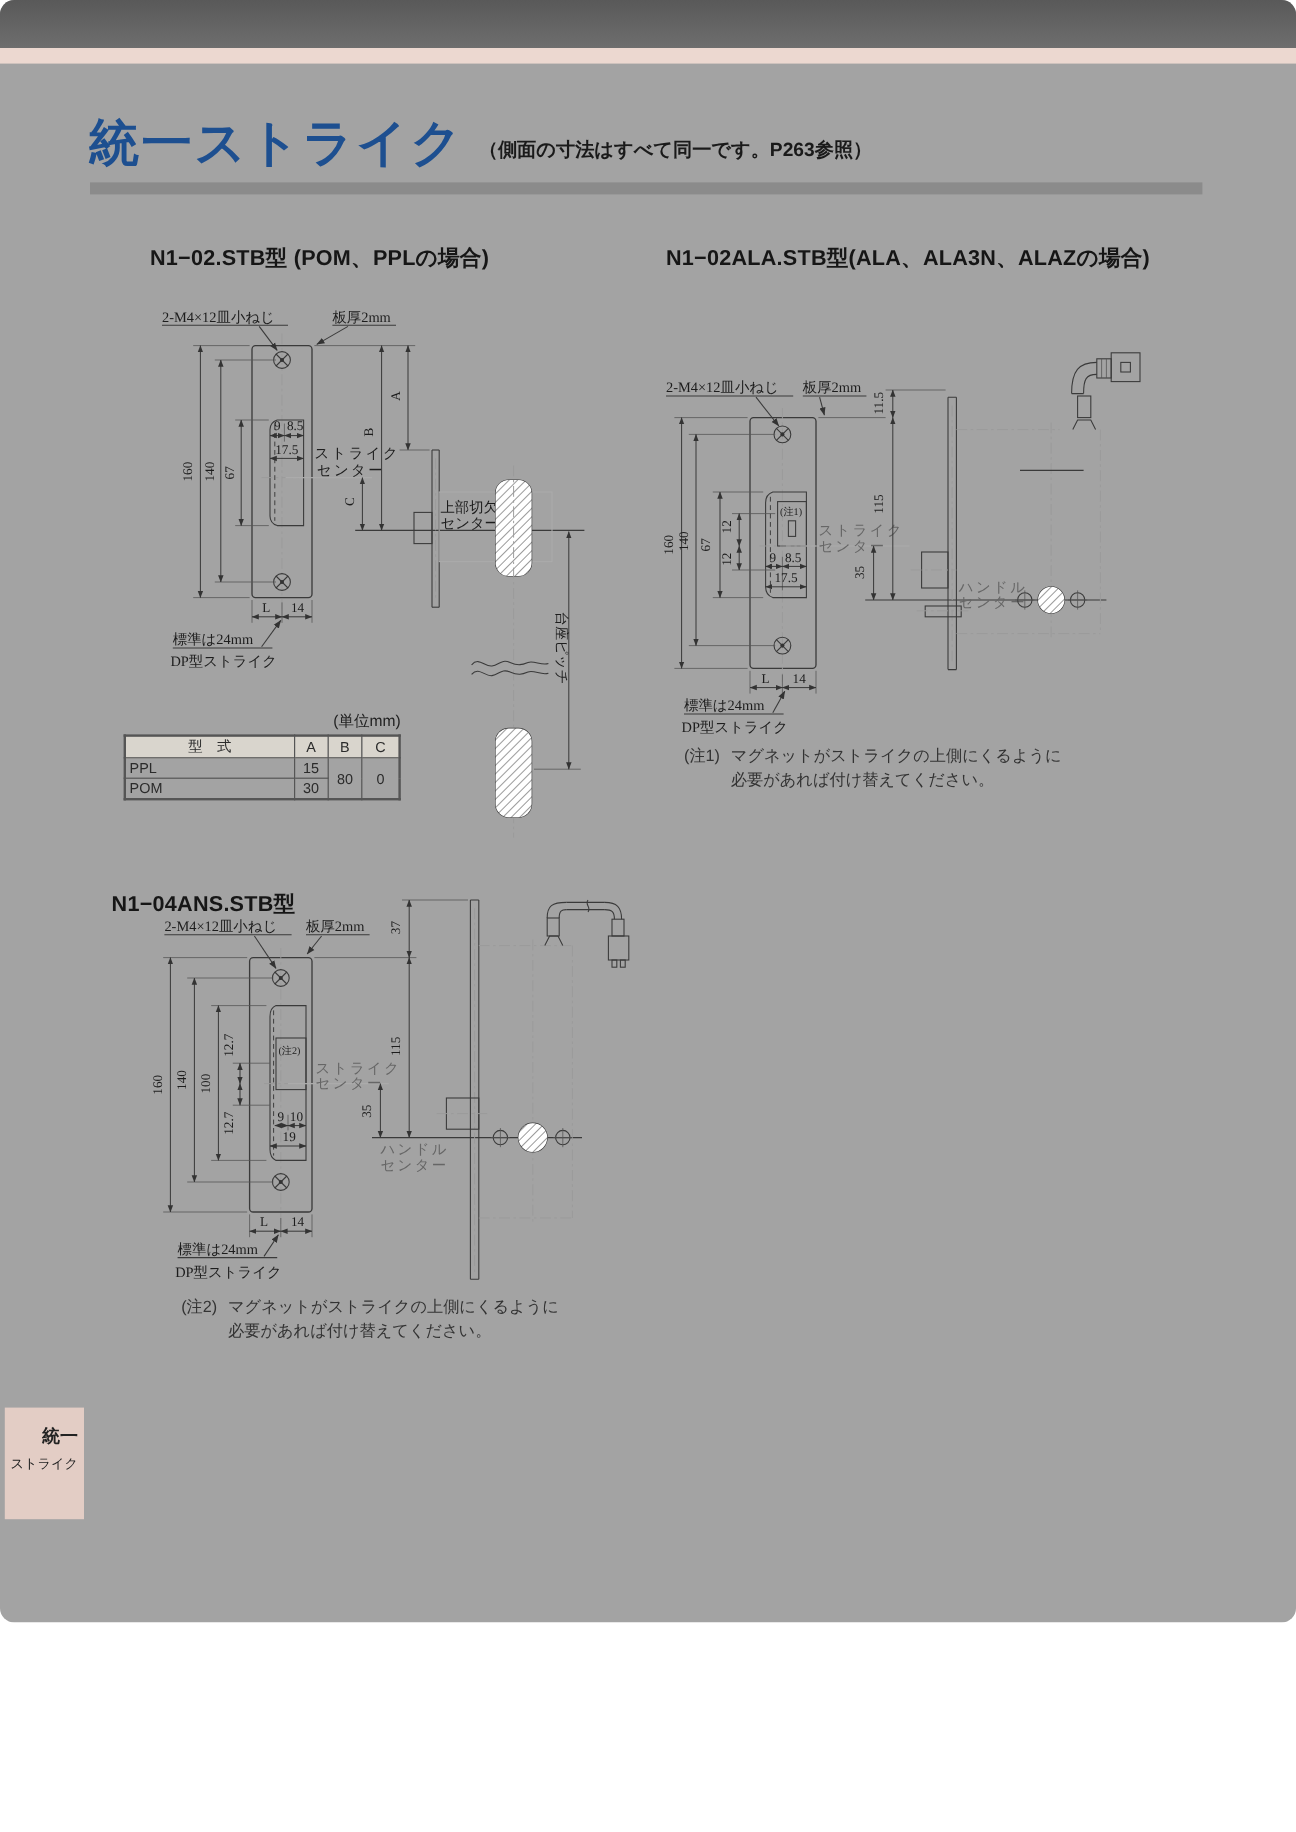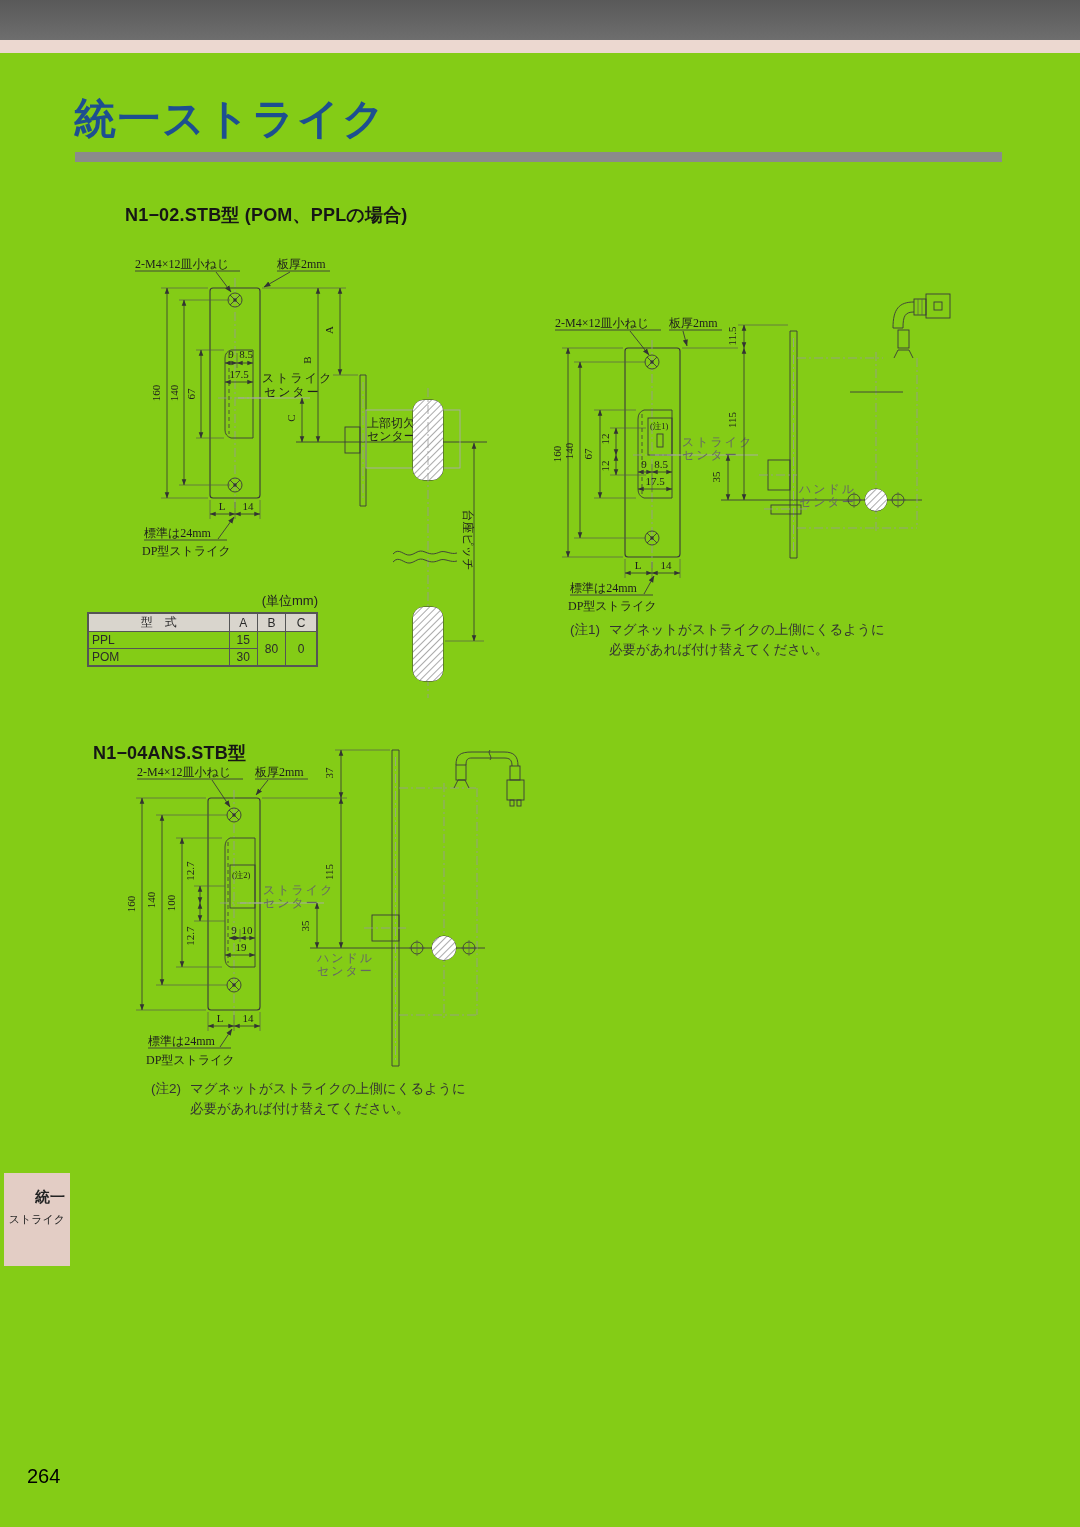"統一ストライク" .page { background: #84cc16 -> #a3a3a3; border-radius: none -> 12px; height: 1527px -> 1352px }
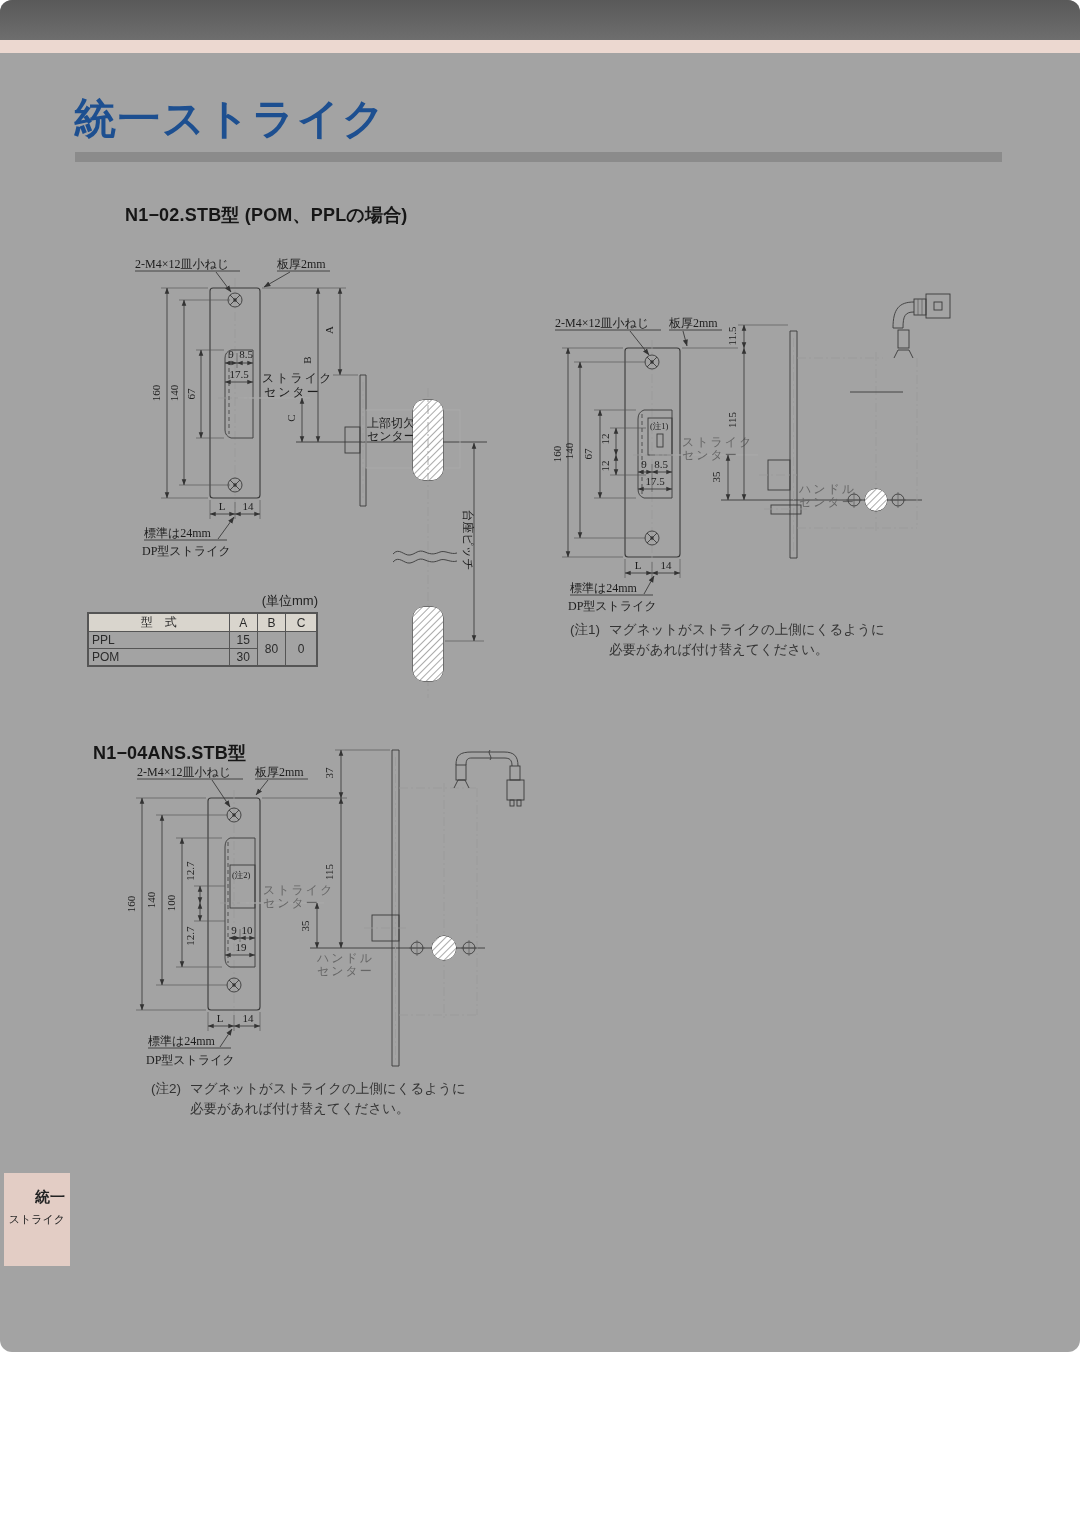"（側面の寸法はすべて同一です。P263参照）" span.page-subtitle { html: none -> <span>（側面の寸法はすべて同一です。P263参照）</span> }
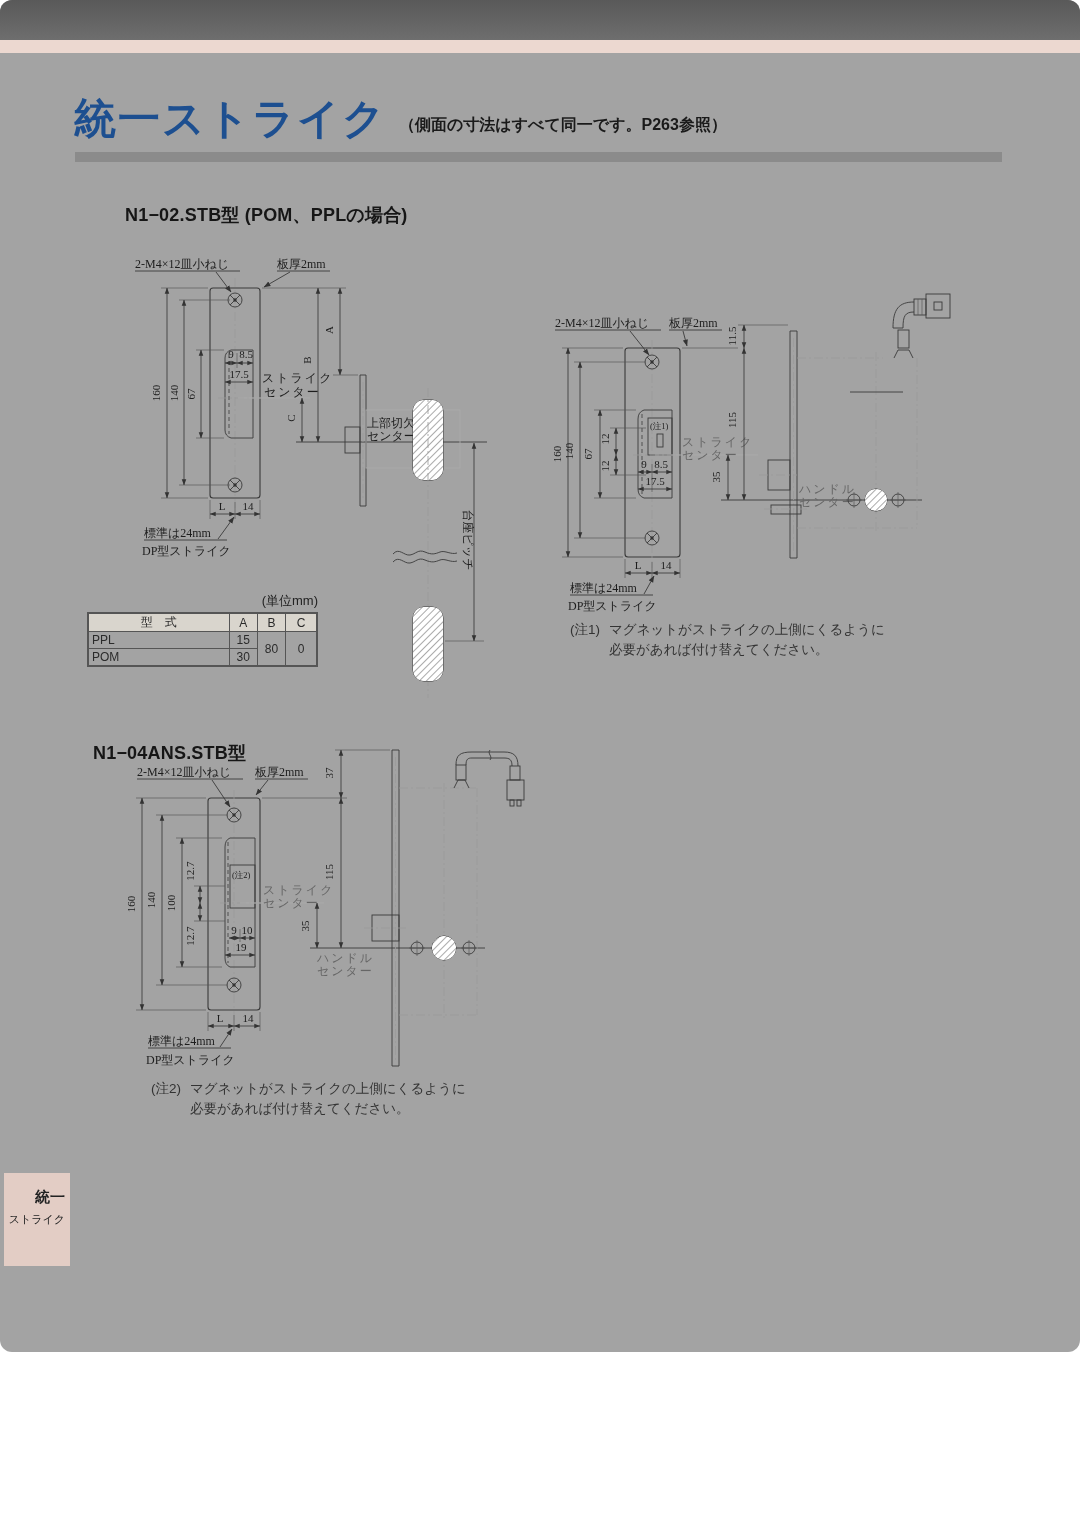"N1−02ALA.STB型(ALA、ALA3N、ALAZの場合)" h2.sec-h { html: none -> <h2>N1−02ALA.STB型(ALA、ALA3N、ALAZの場合)</h2> }
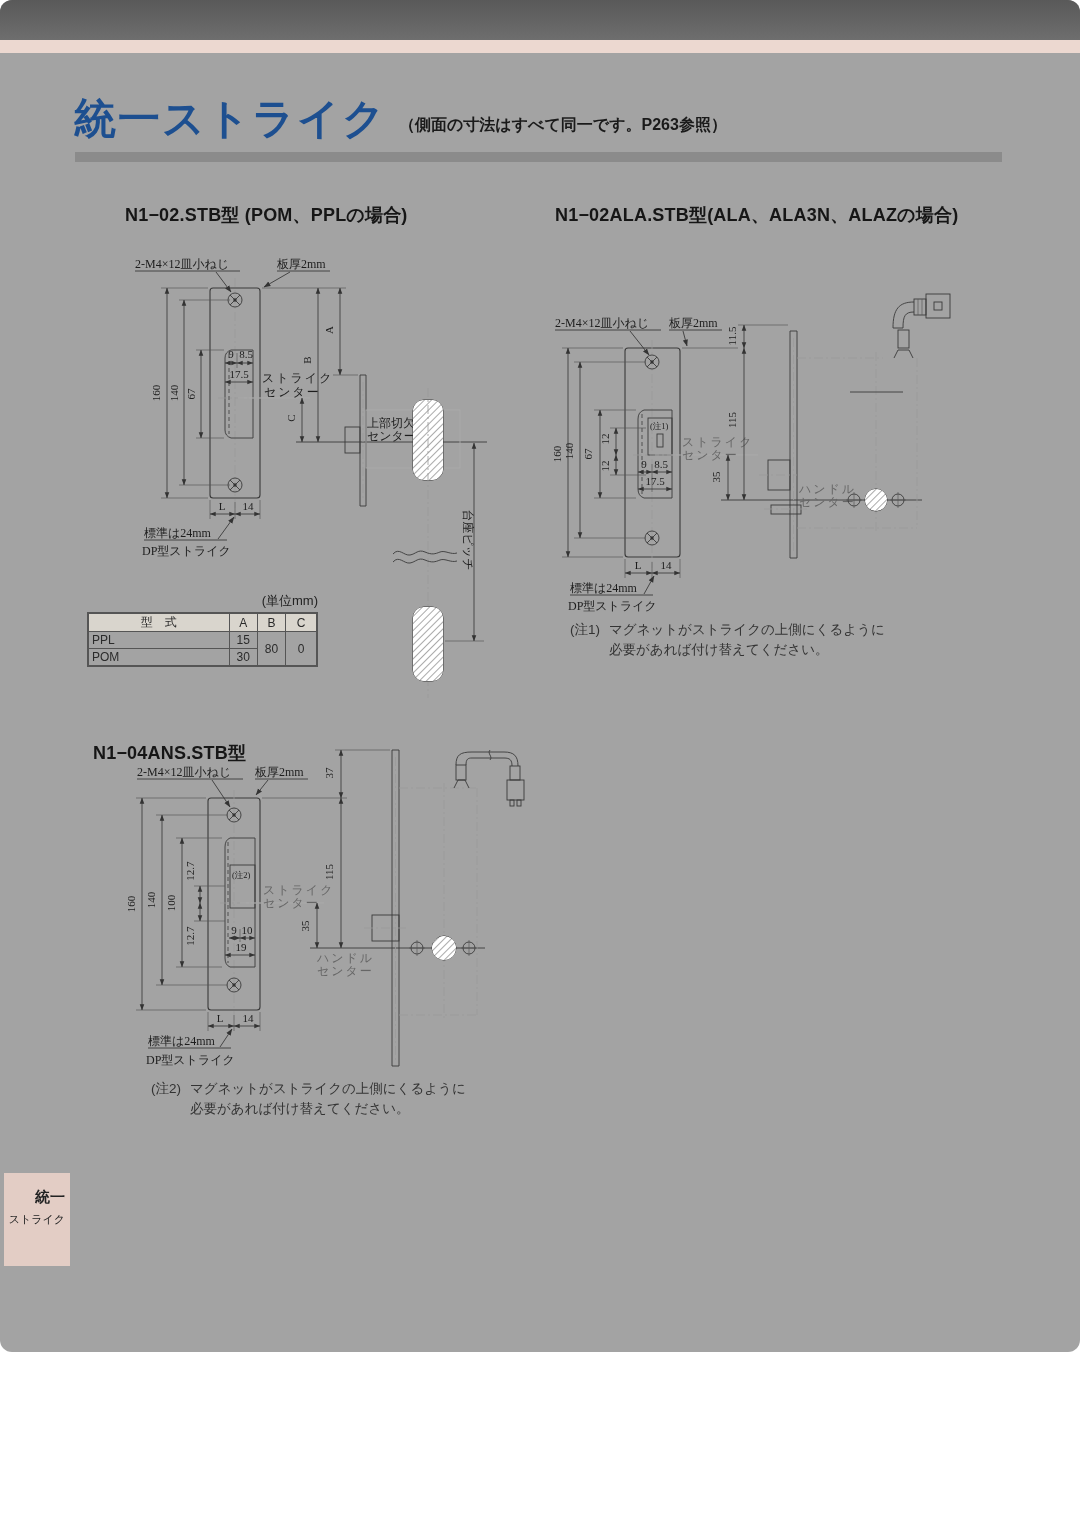"(単位mm)" .spec { left: 87px -> 103px }
